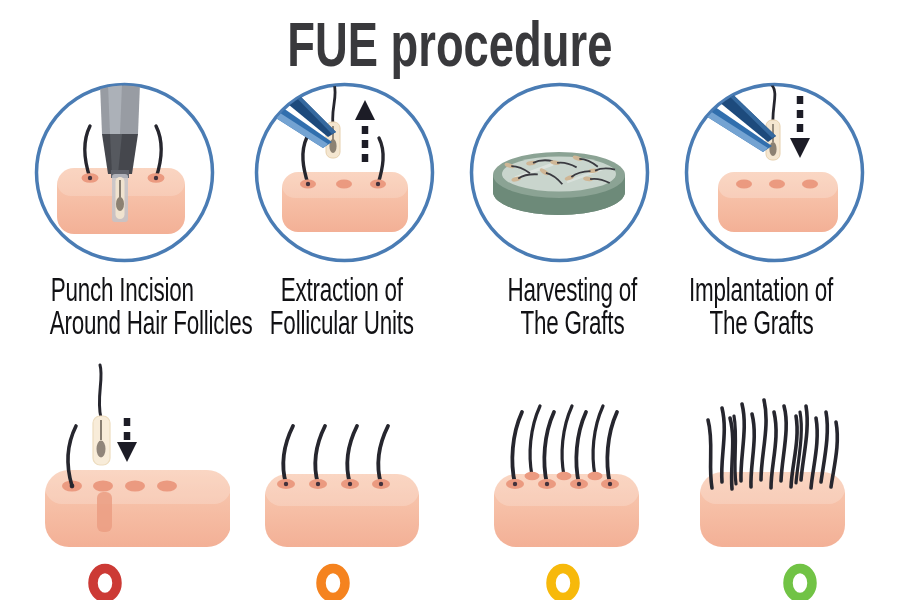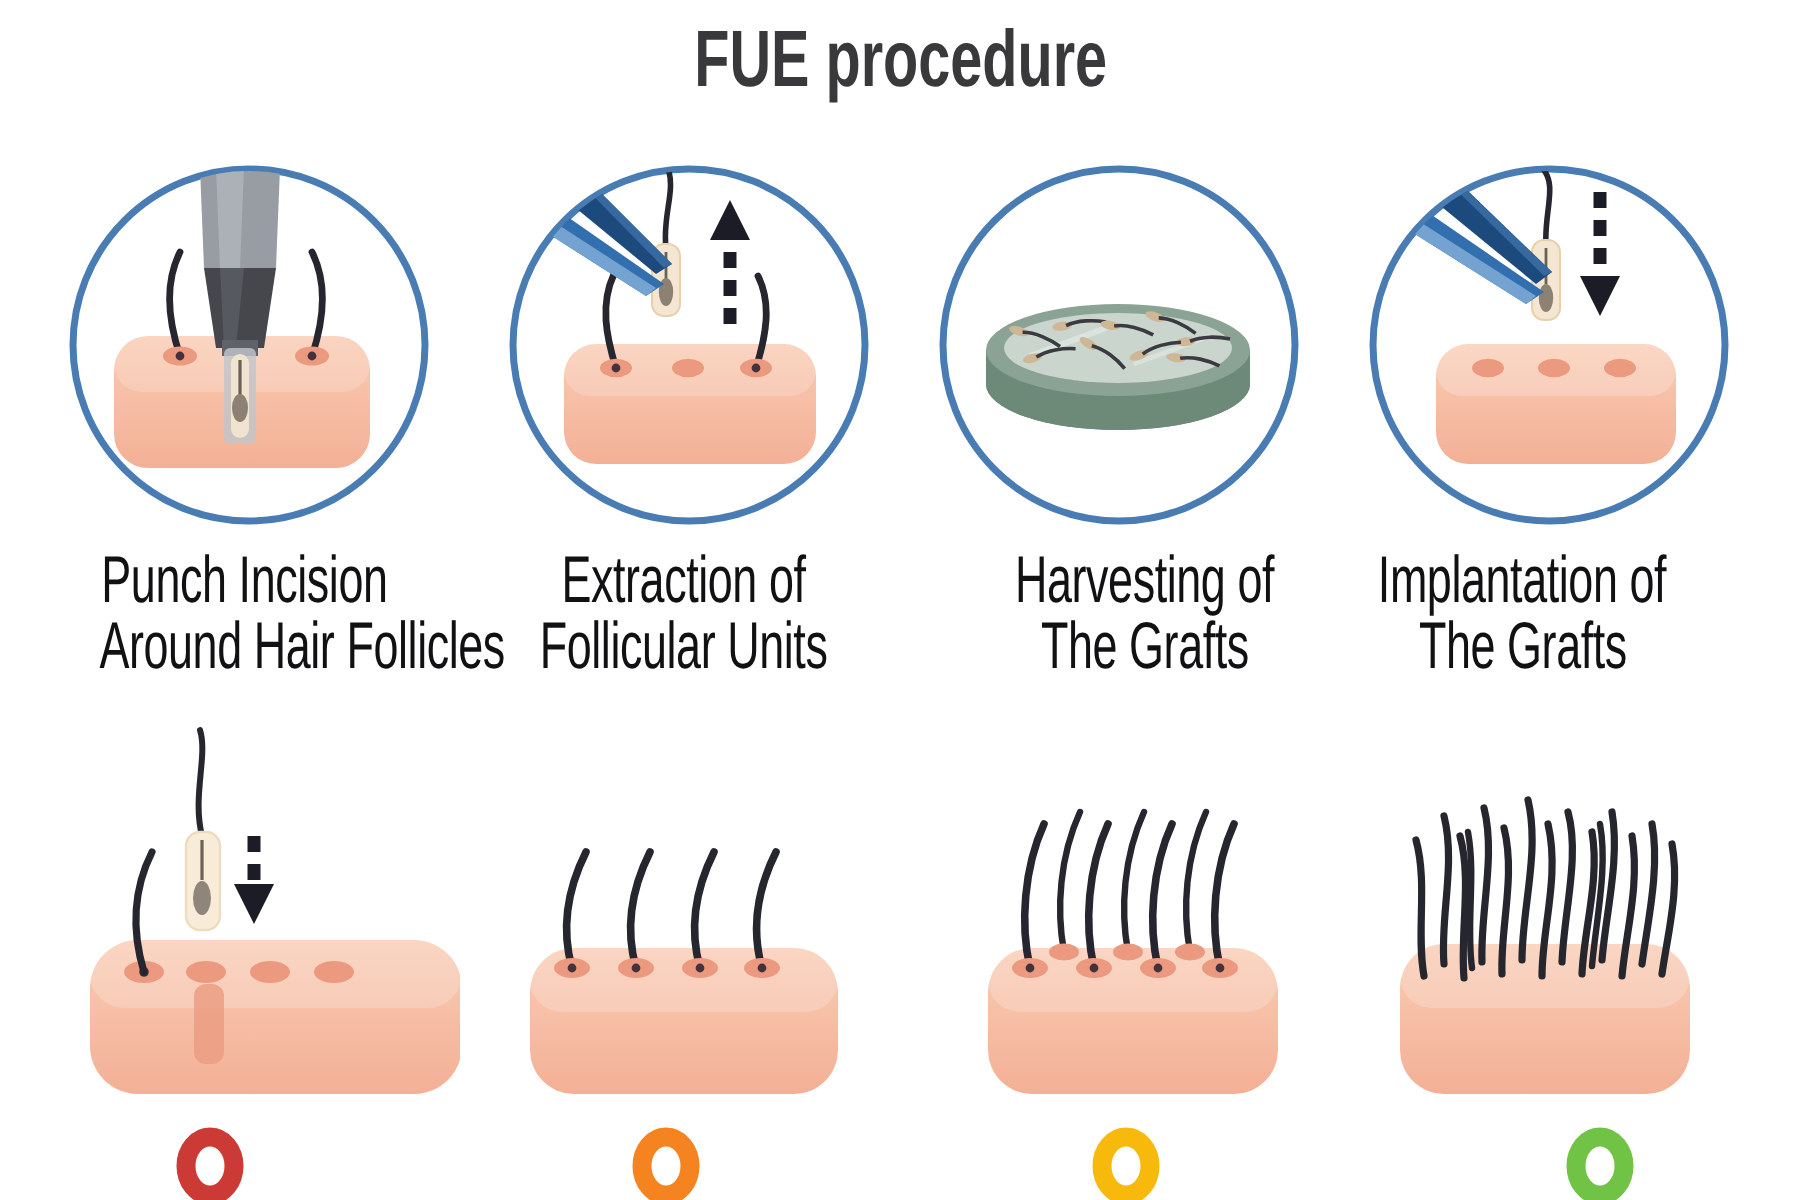"FUE procedure" .title { font-size: 40px -> 63px }
